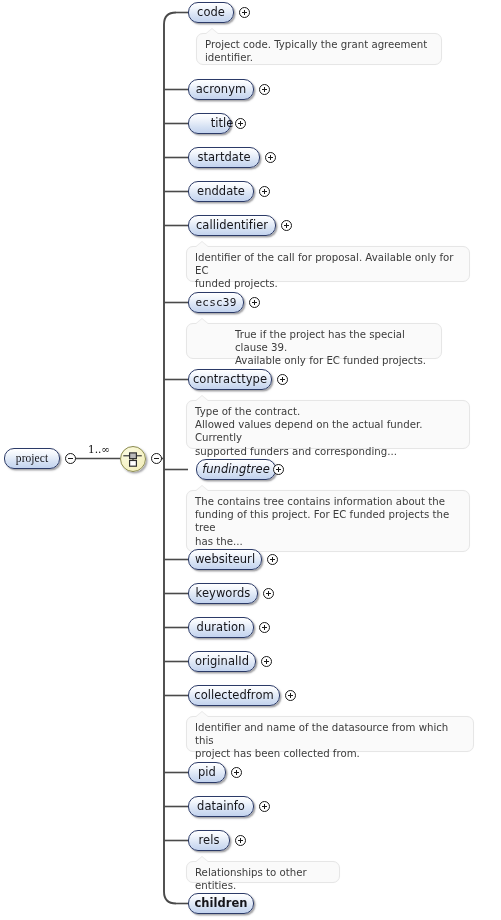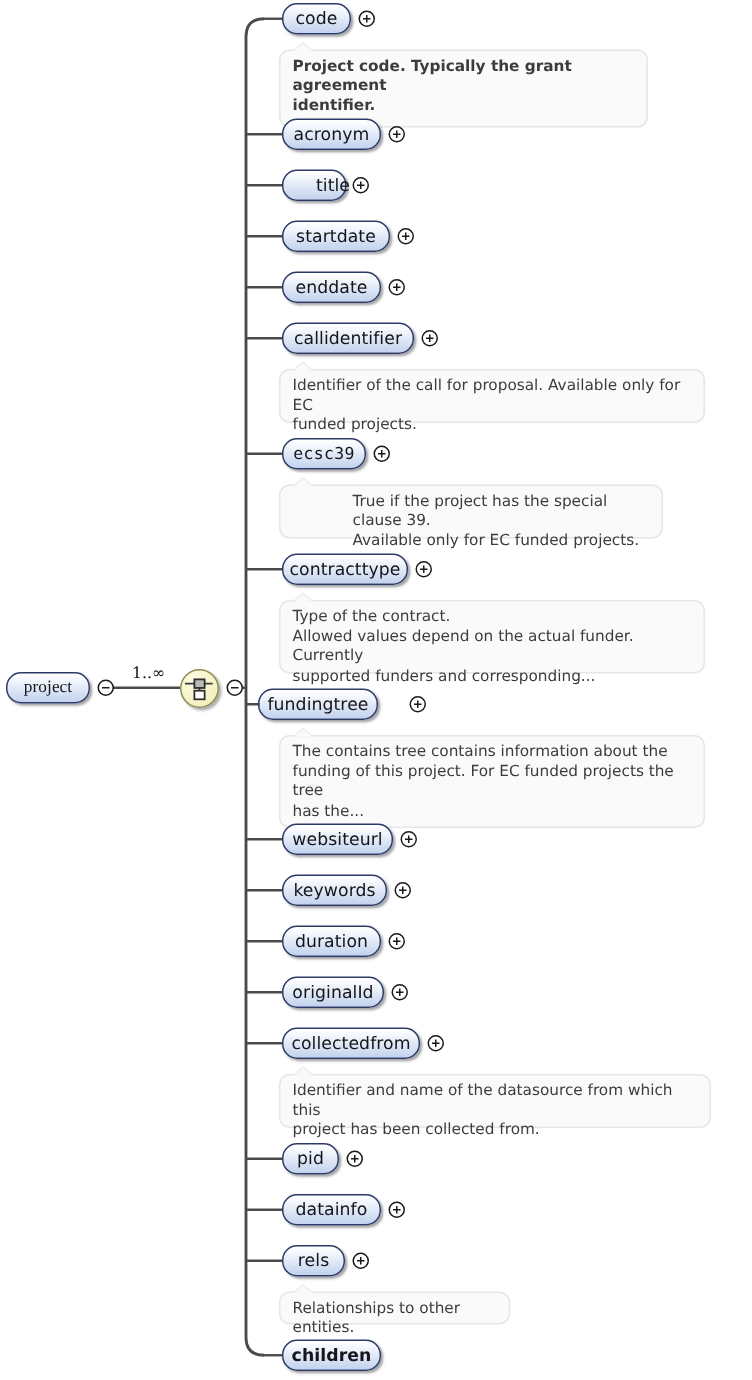"Project code. Typically the grant" div.doc { font-weight: bold -> none; height: 52px -> 32px; left: 186px -> 196px }
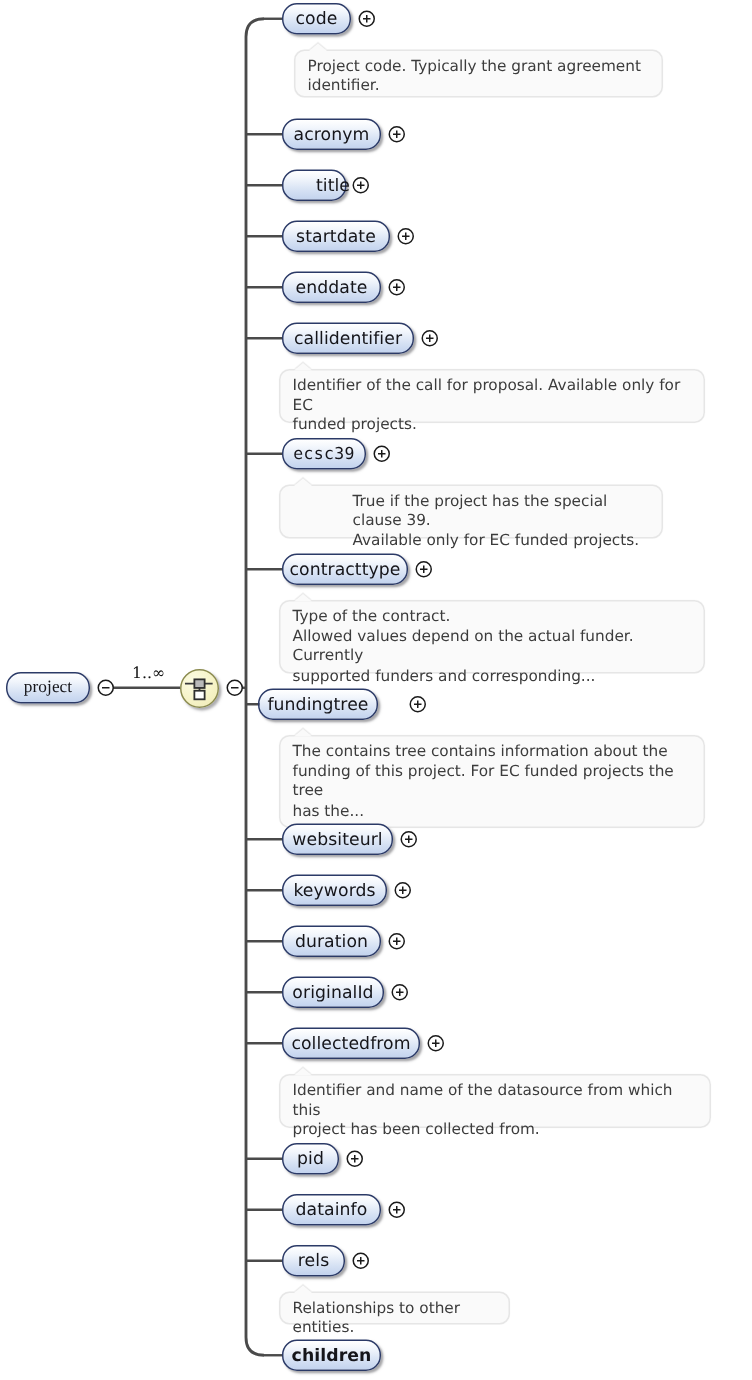"fundingtree" div.node { font-style: none -> italic; left: 172px -> 196px }
